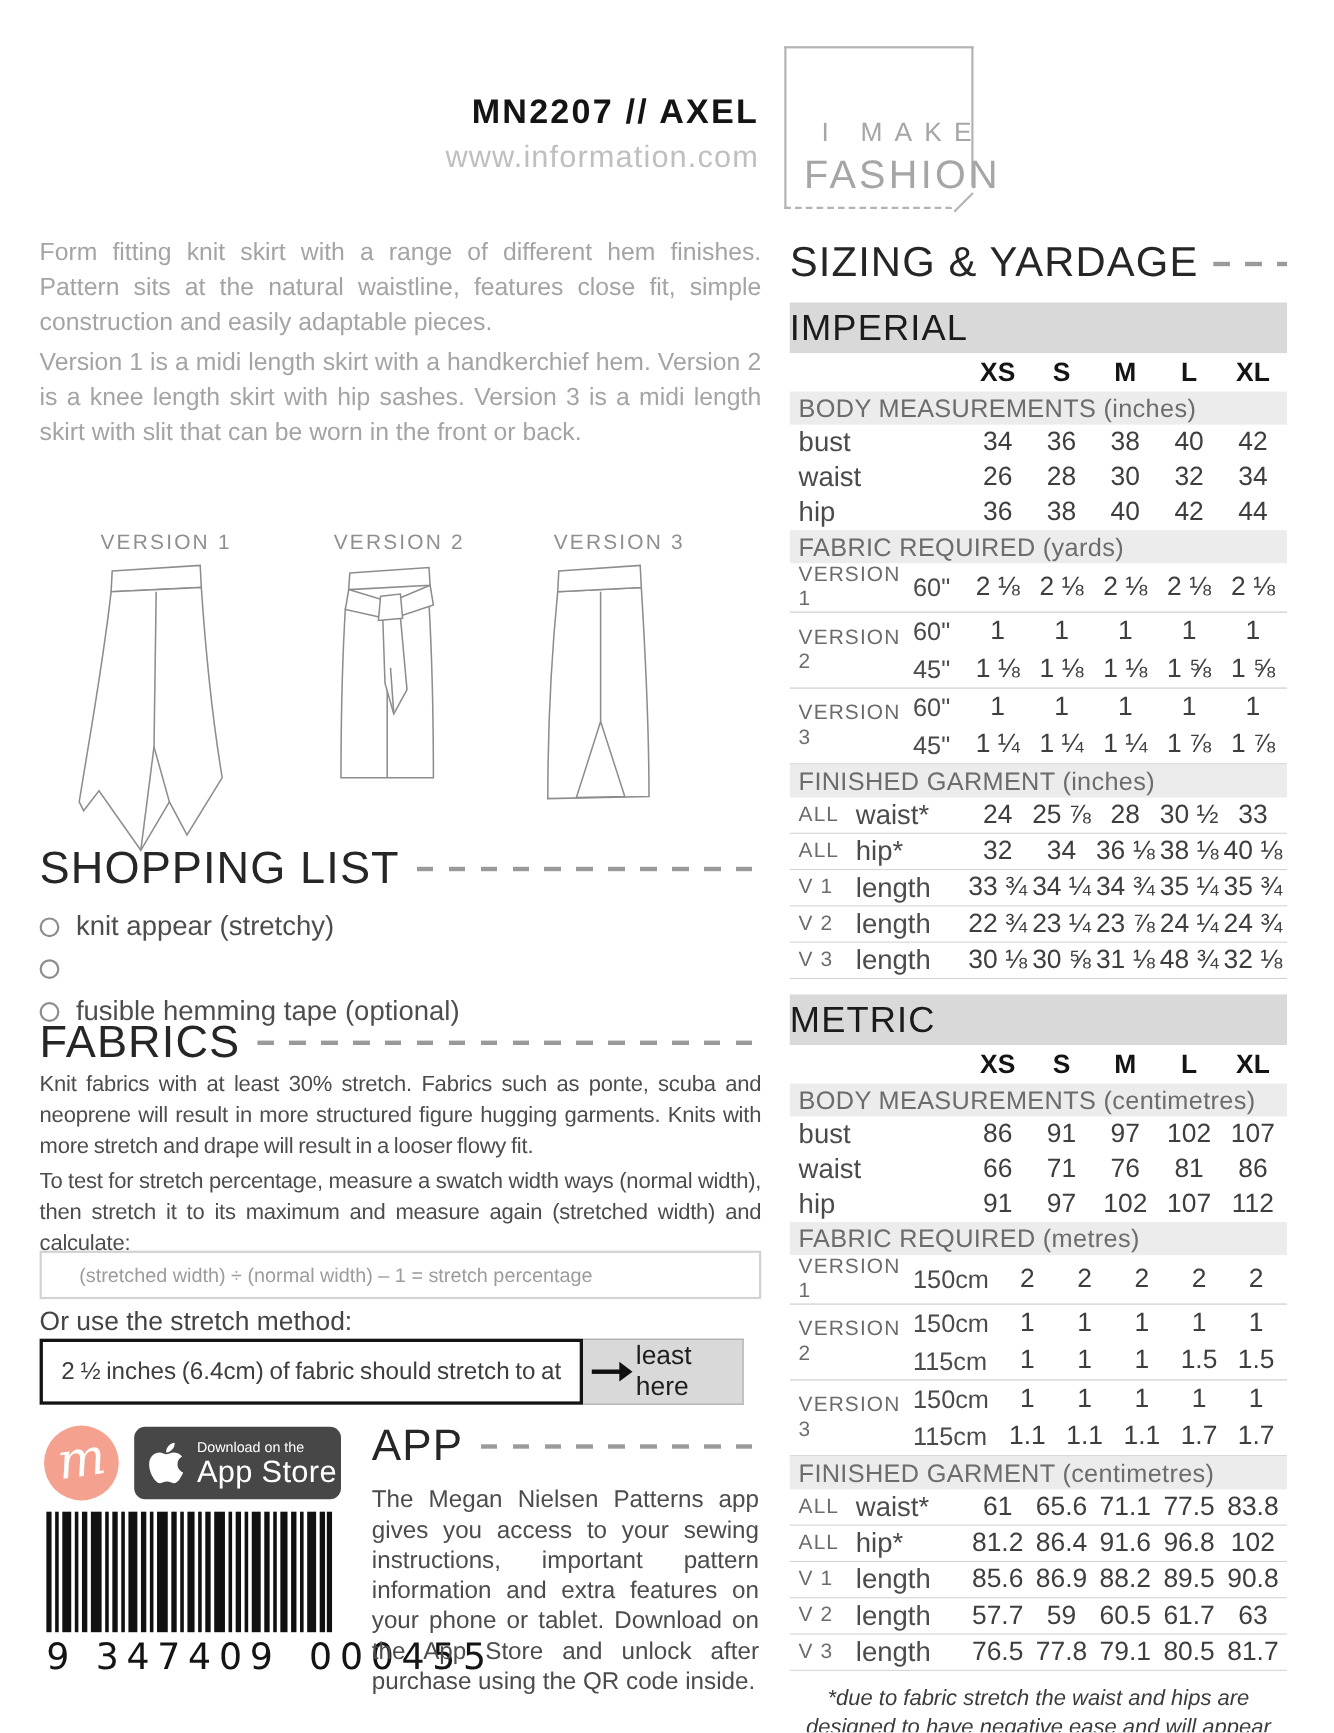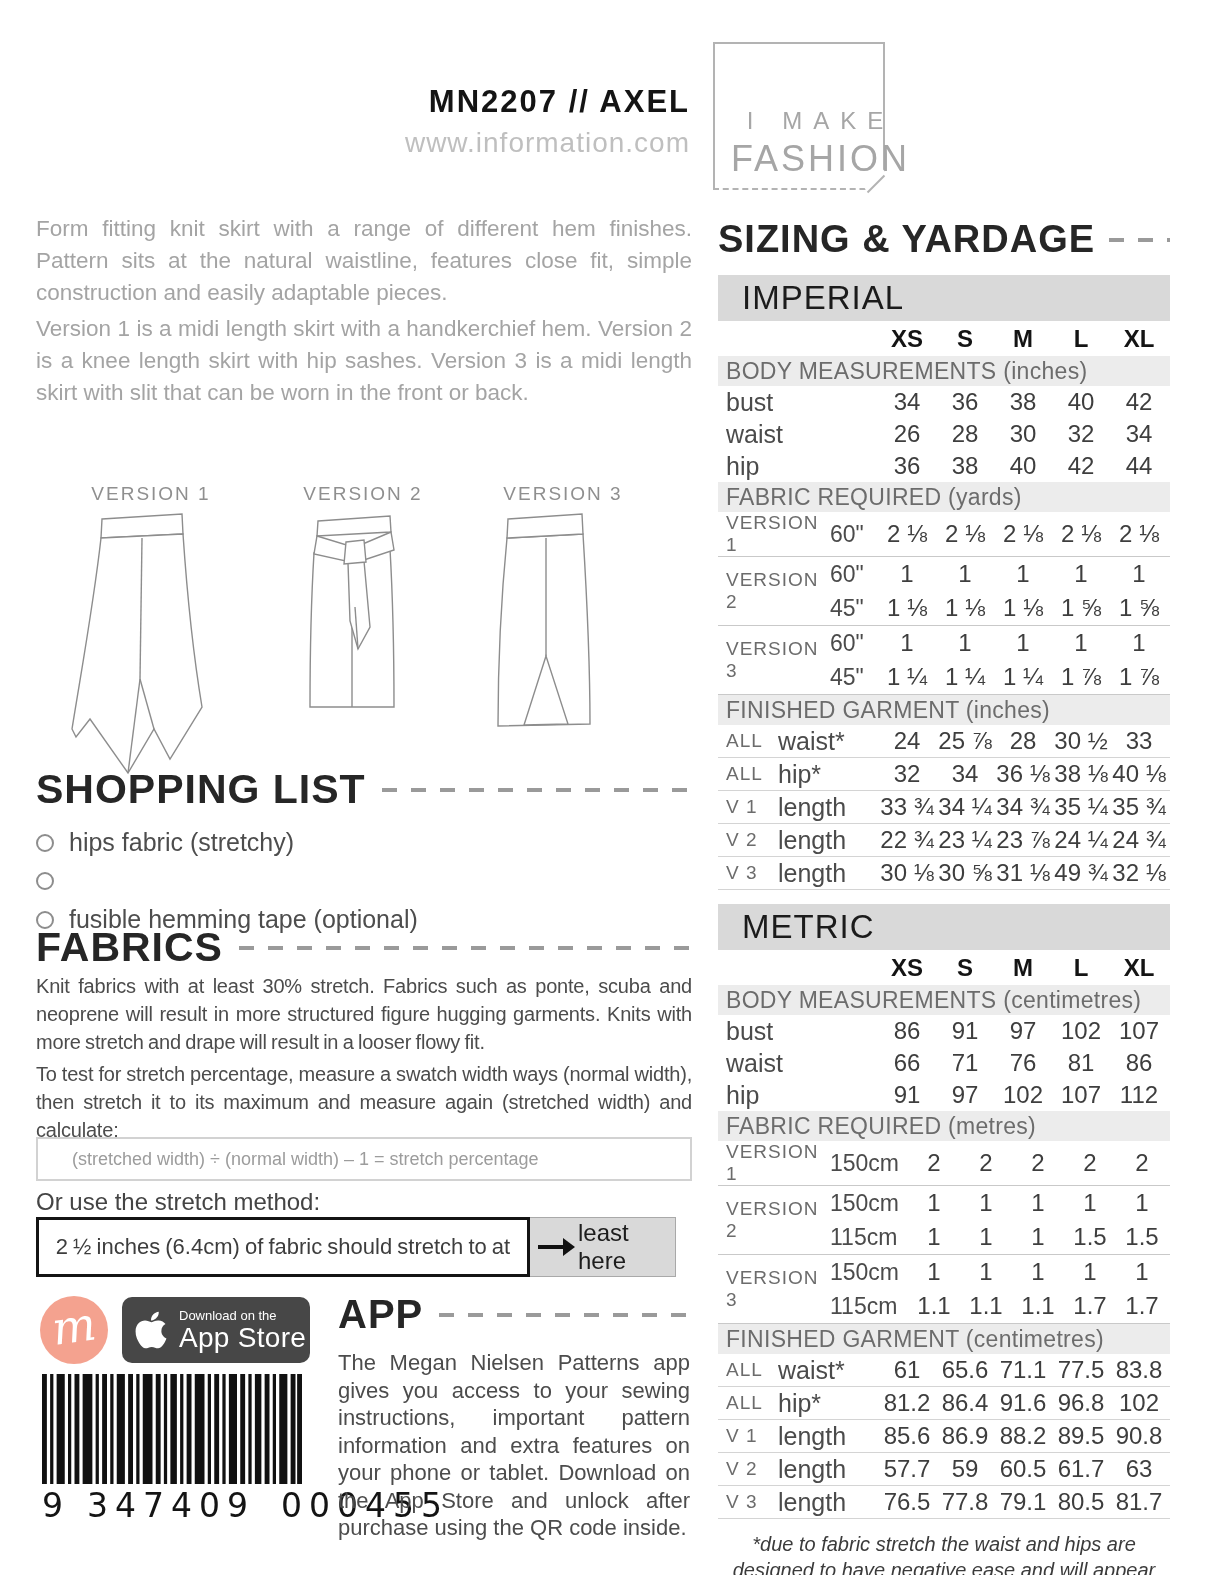"SIZING & YARDAGE" .hrow h2 { font-weight: 700 -> 400 }
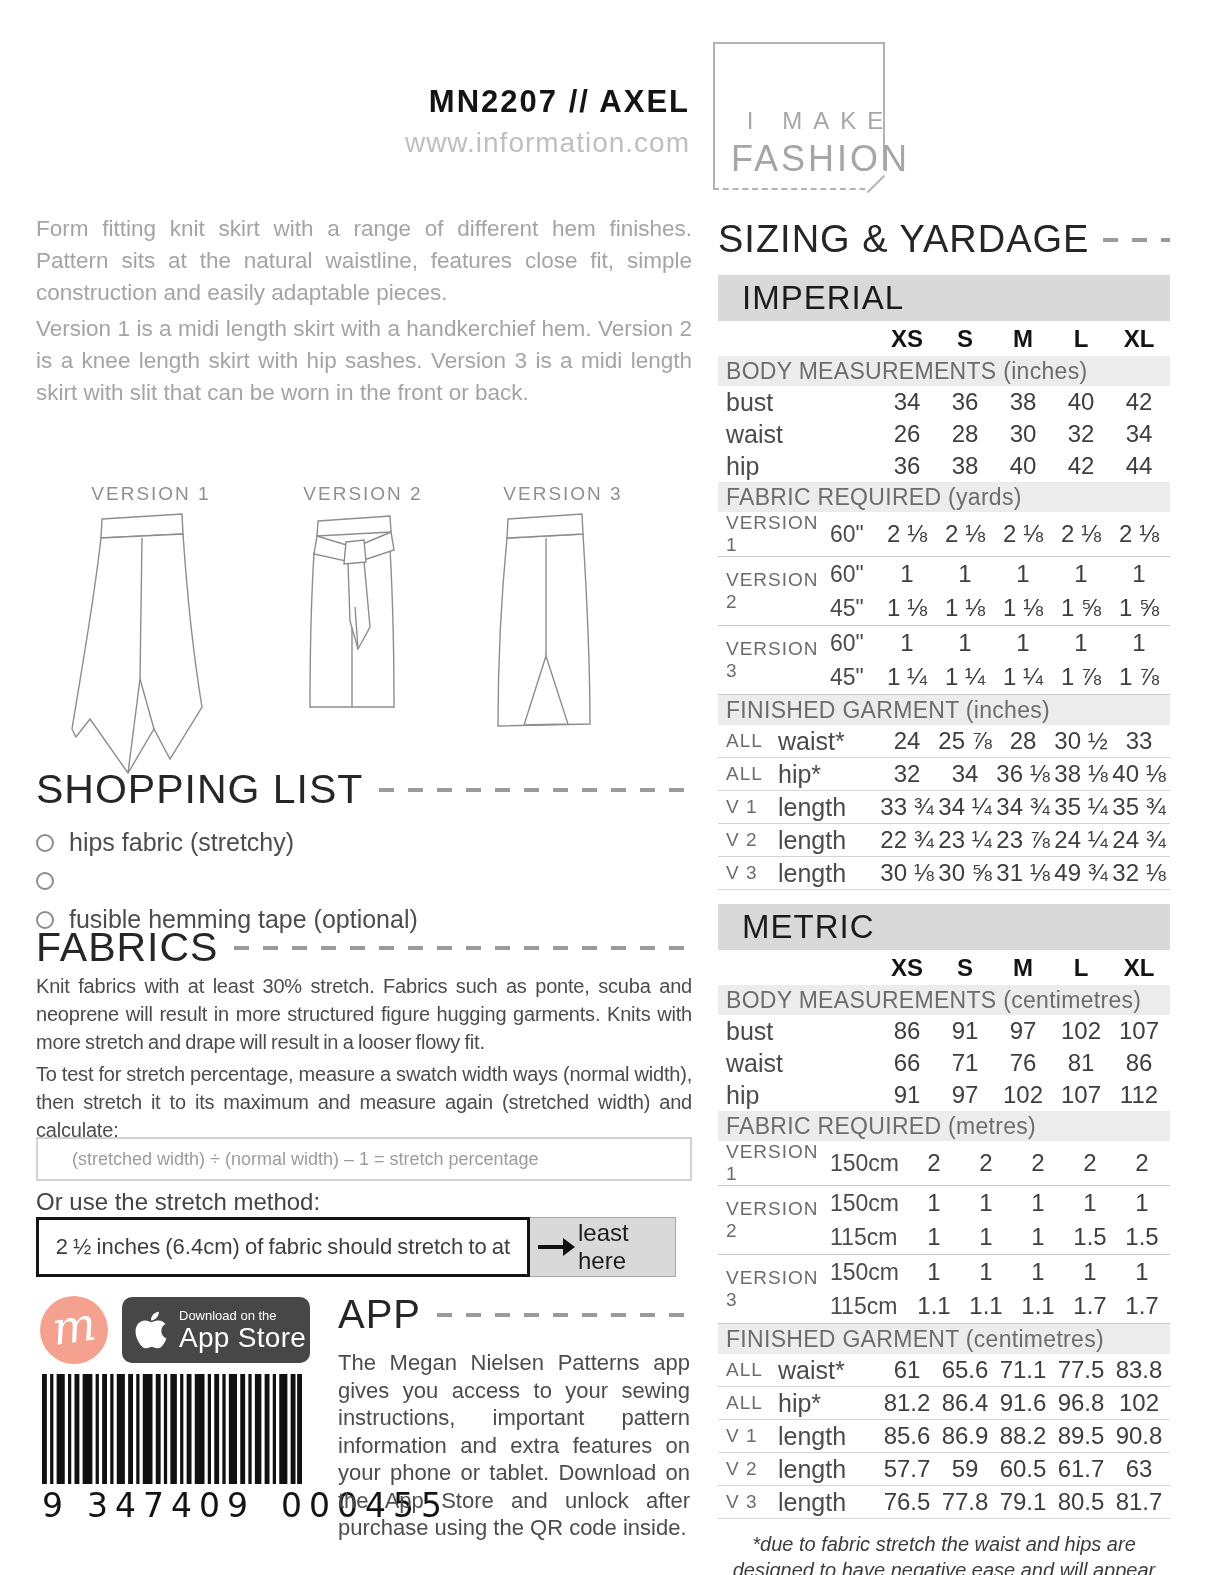"IMPERIAL" .banner { padding-left: 24px -> 0 }
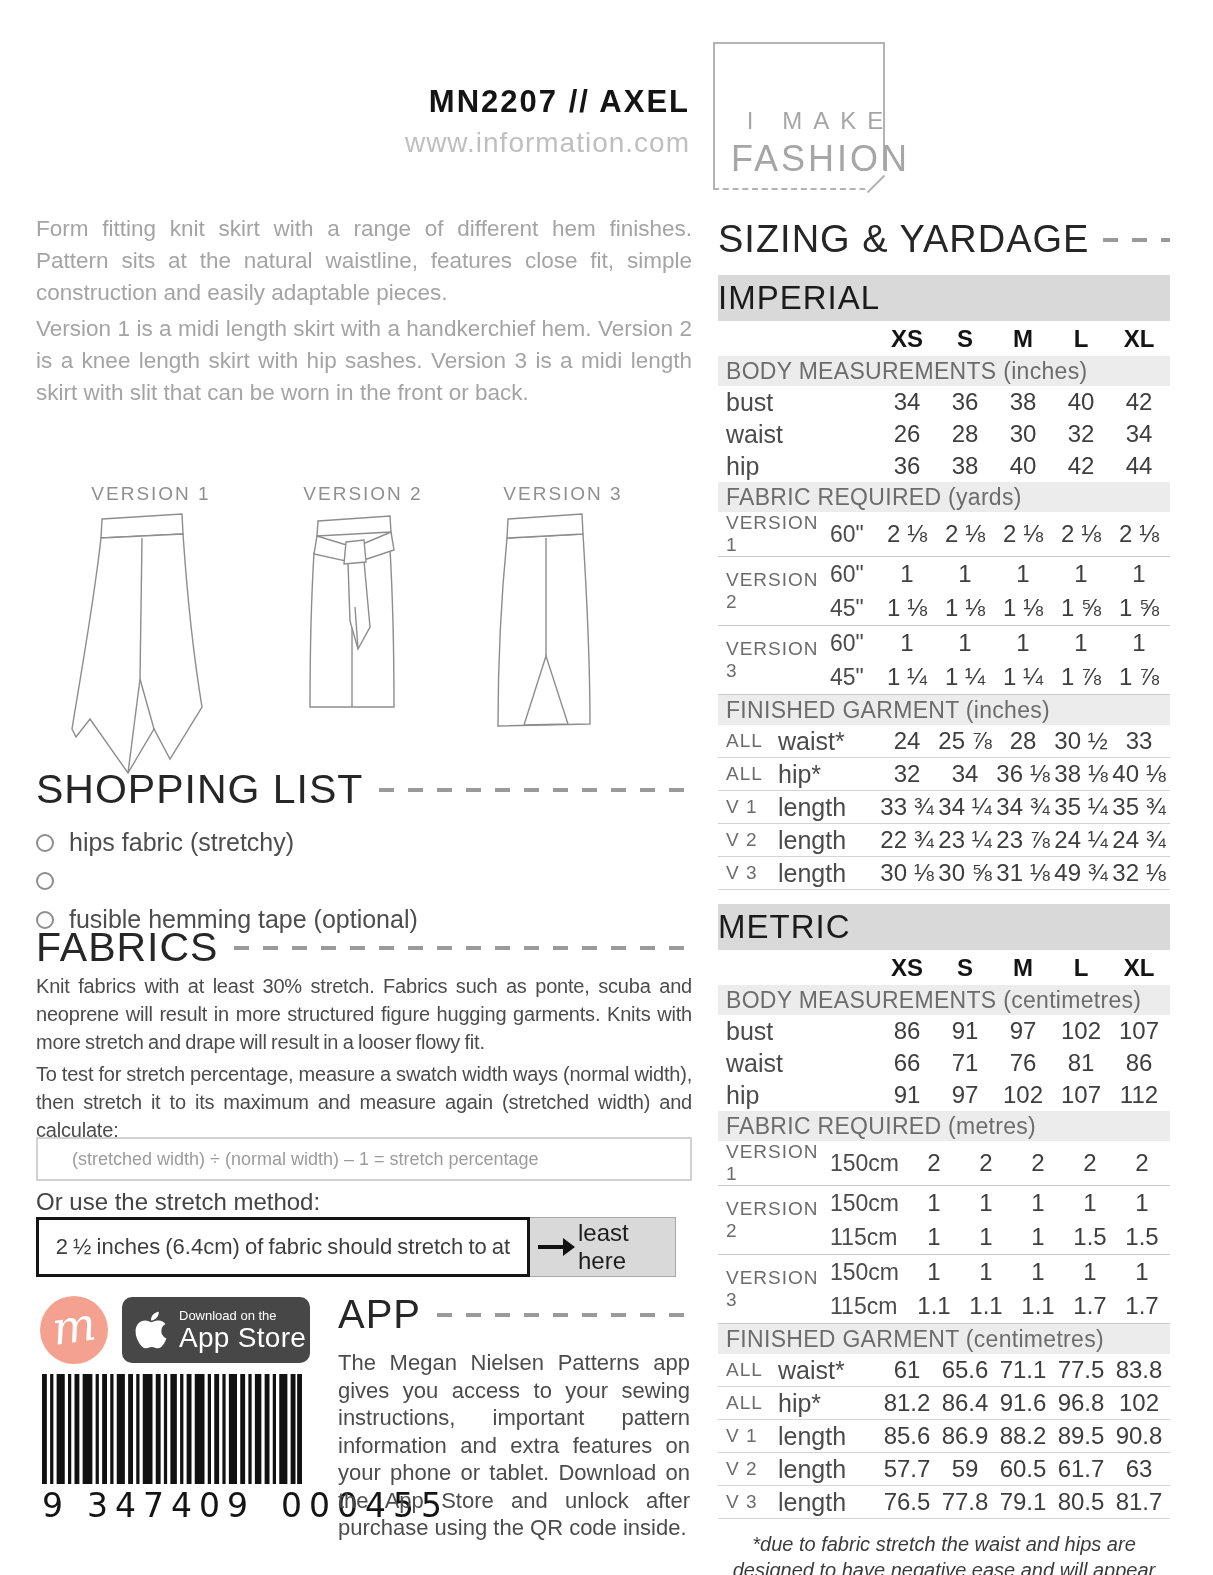"hips fabric (stretchy)" span { text: hips fabric -> knit appear }
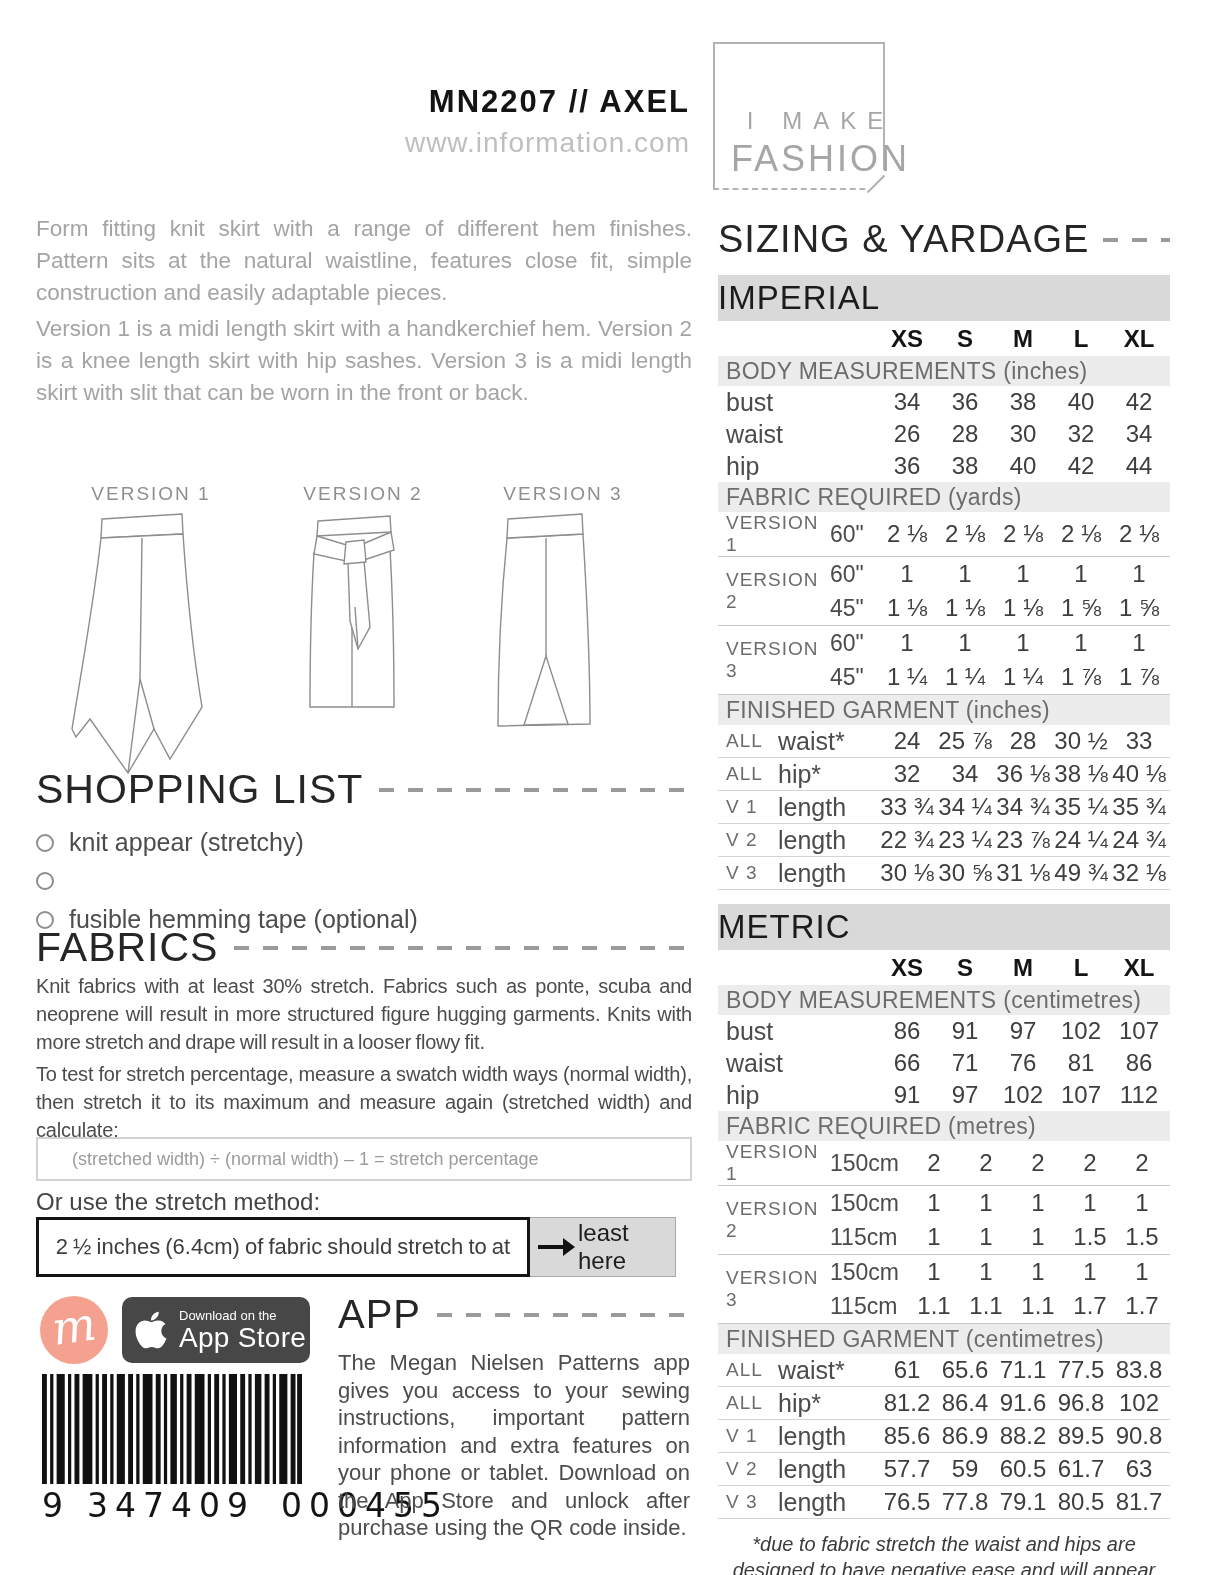"49 ¾" span.tcell { text: 49 -> 48 }
